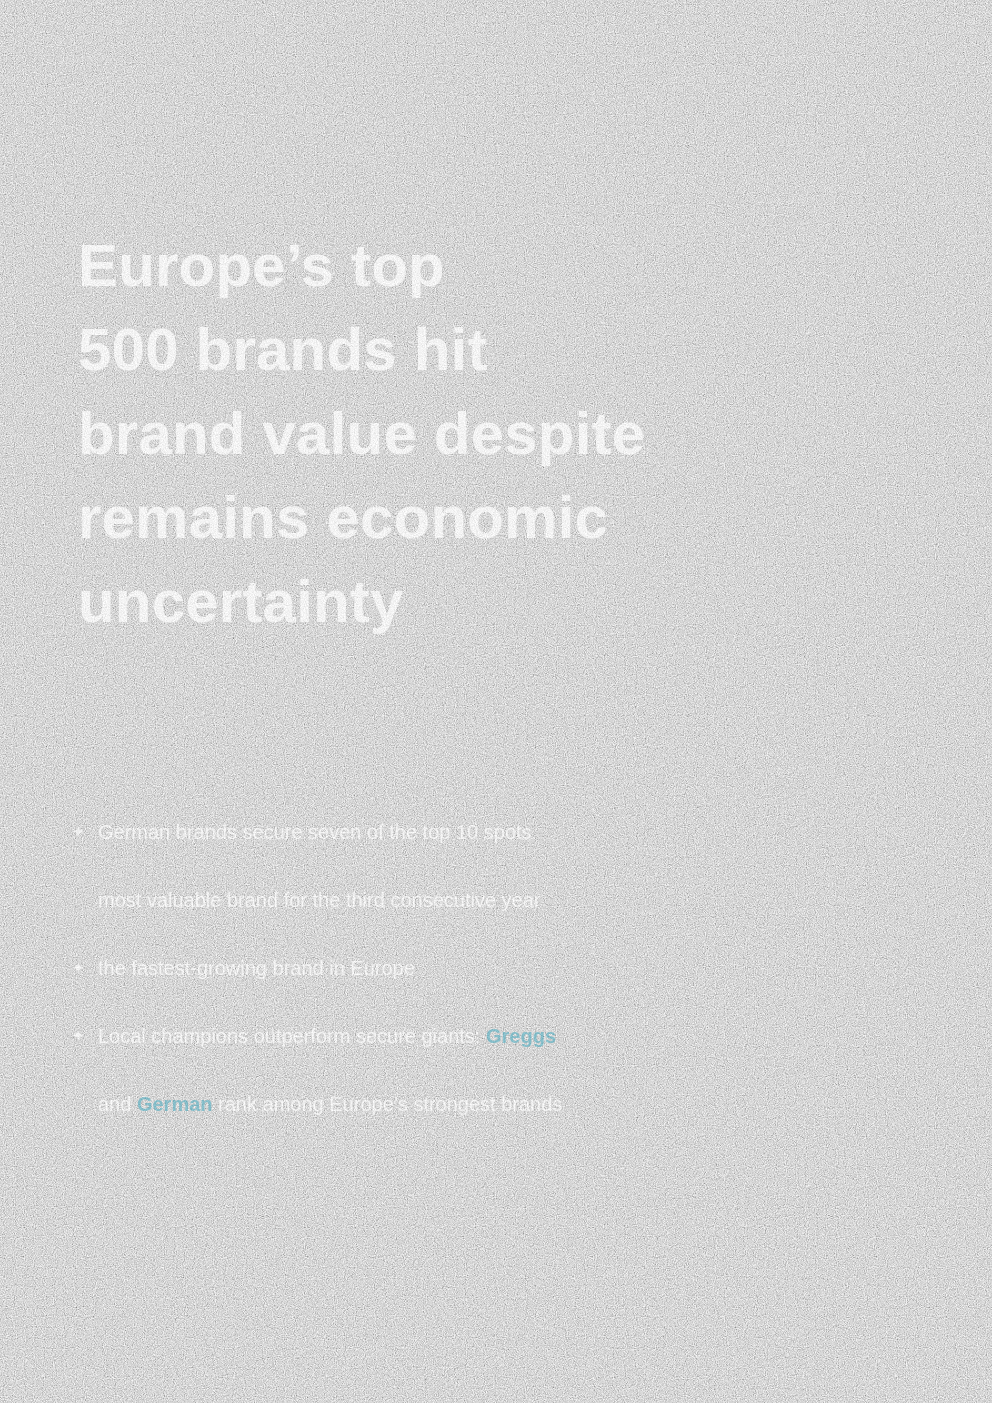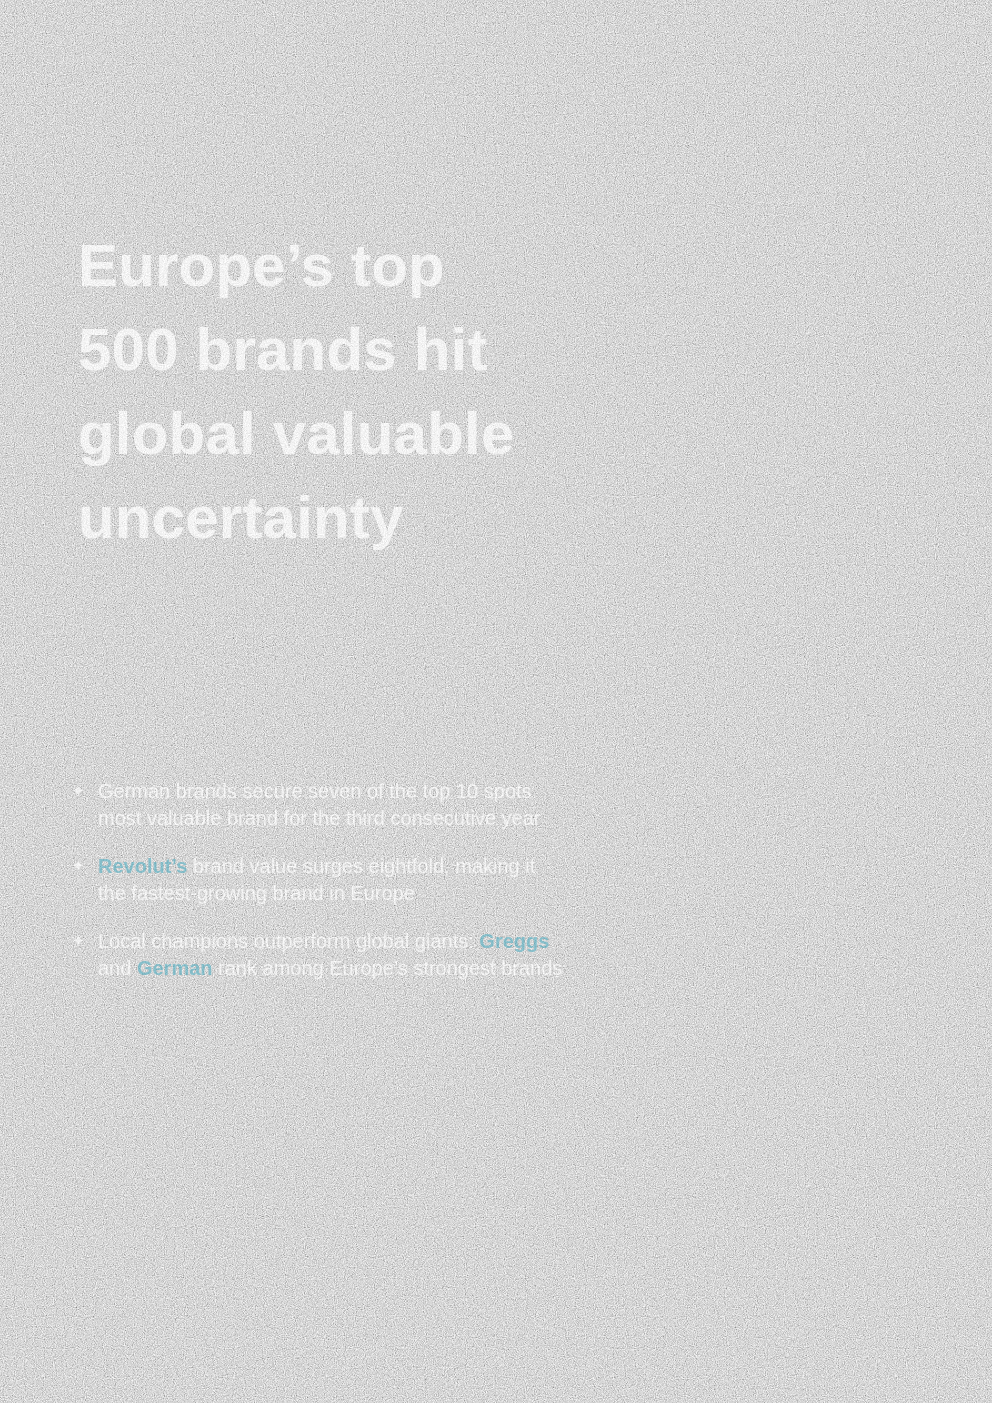"brand value despite" div { html: none -> <div>brand value despite</div> }
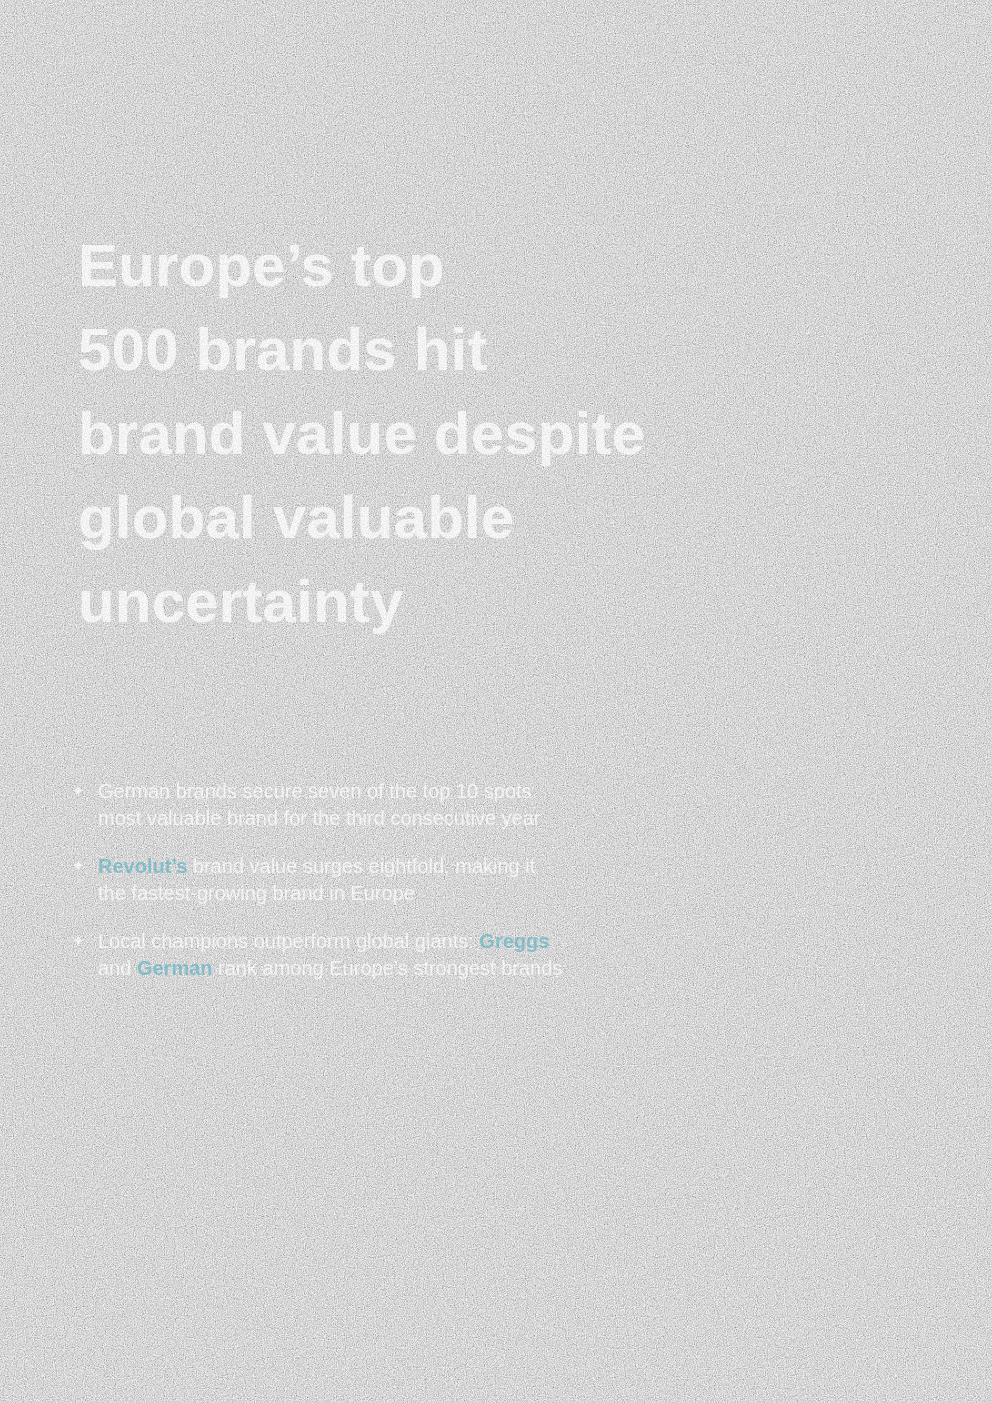"global valuable" div { text: global valuable -> remains economic }
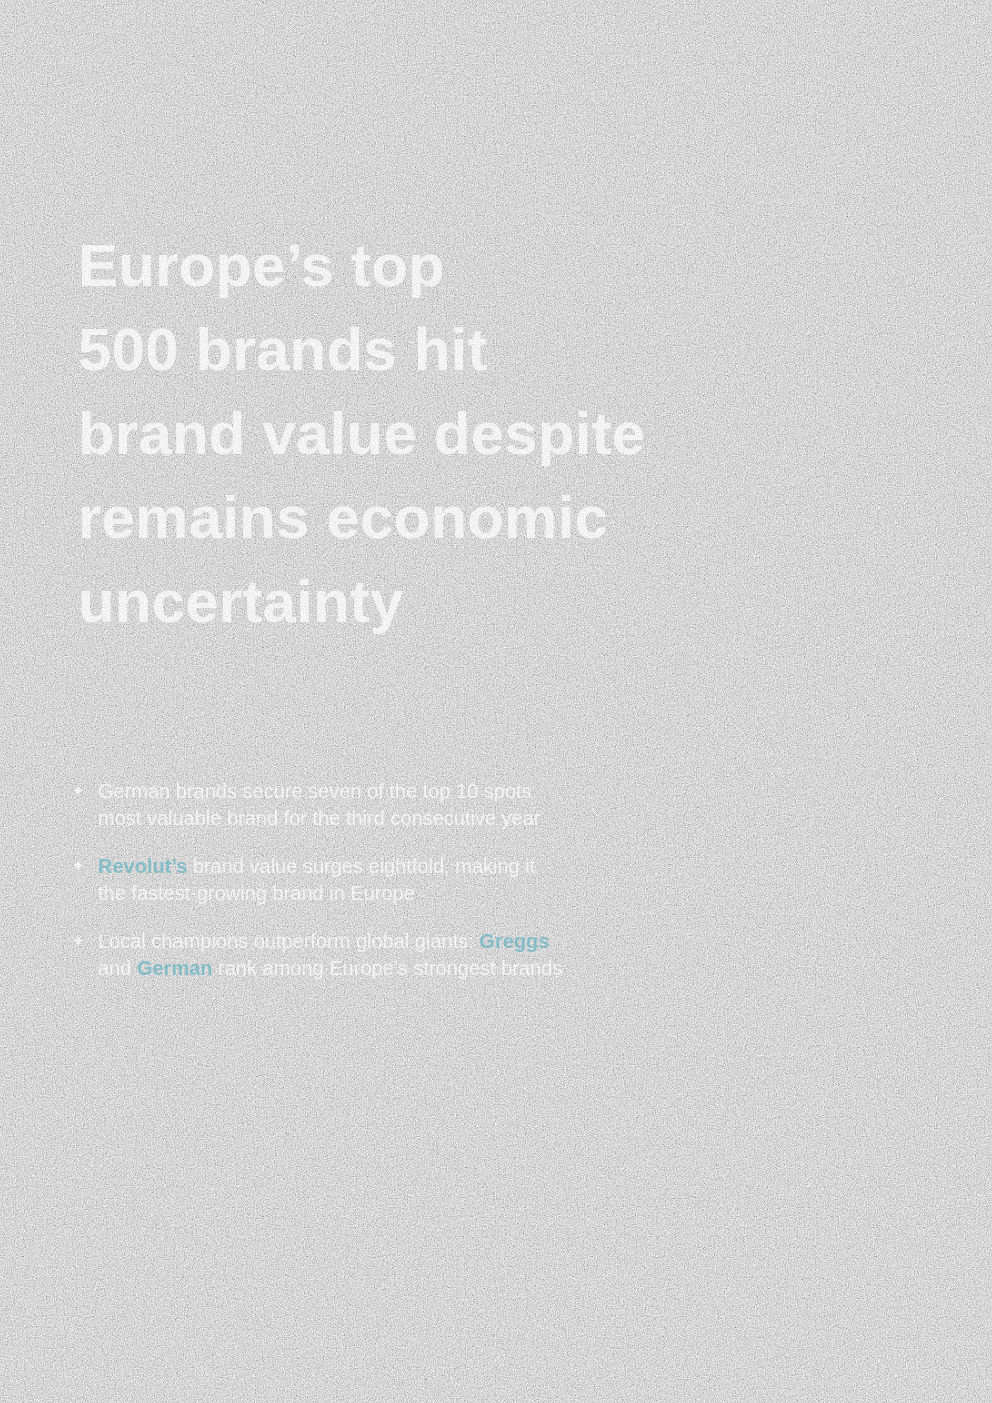"German brands secure seven of" .bullet-text .line { margin-top: none -> 41px }
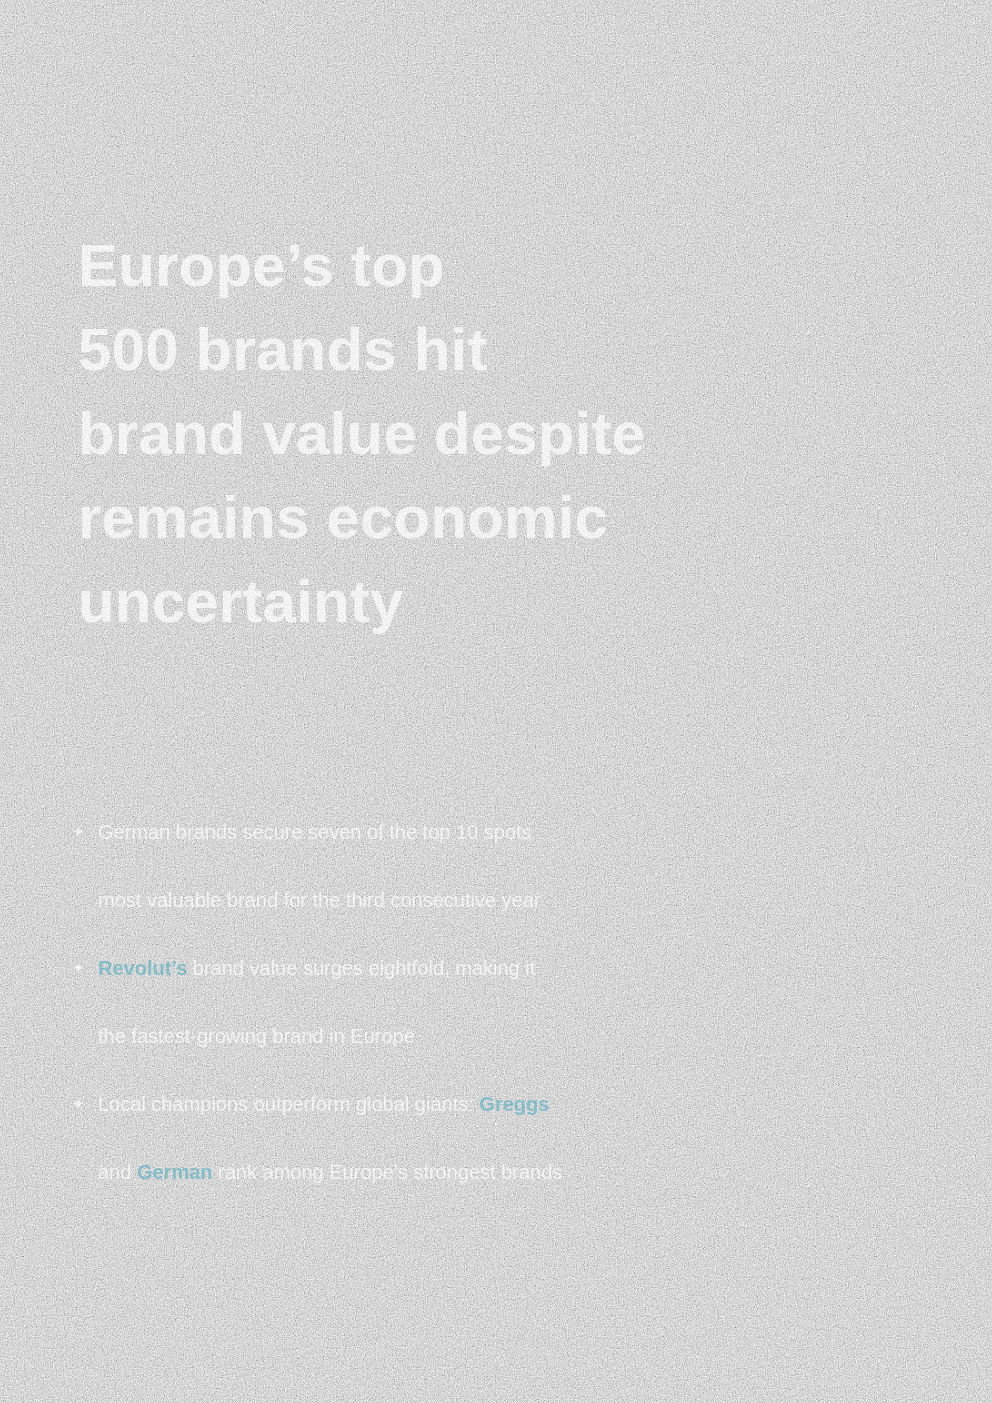"Revolut’s brand value surges eightfold," div.line { html: <div><span>Revolut’s</span><span> brand value surges eightfold, making it</span></div> -> none }
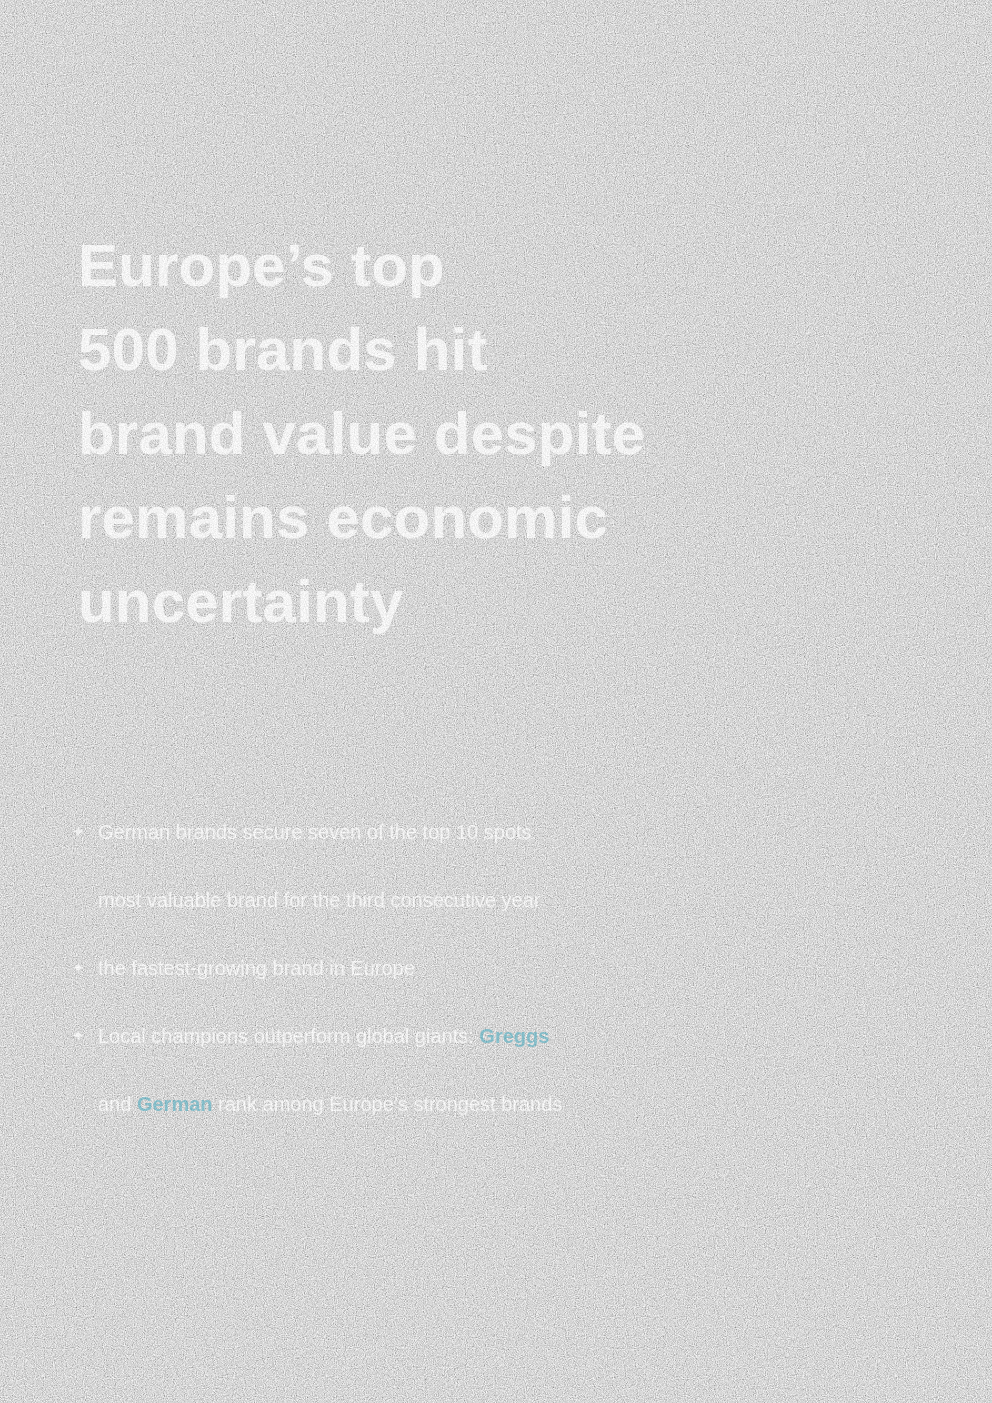"Local champions outperform global" span { text: global -> secure }
